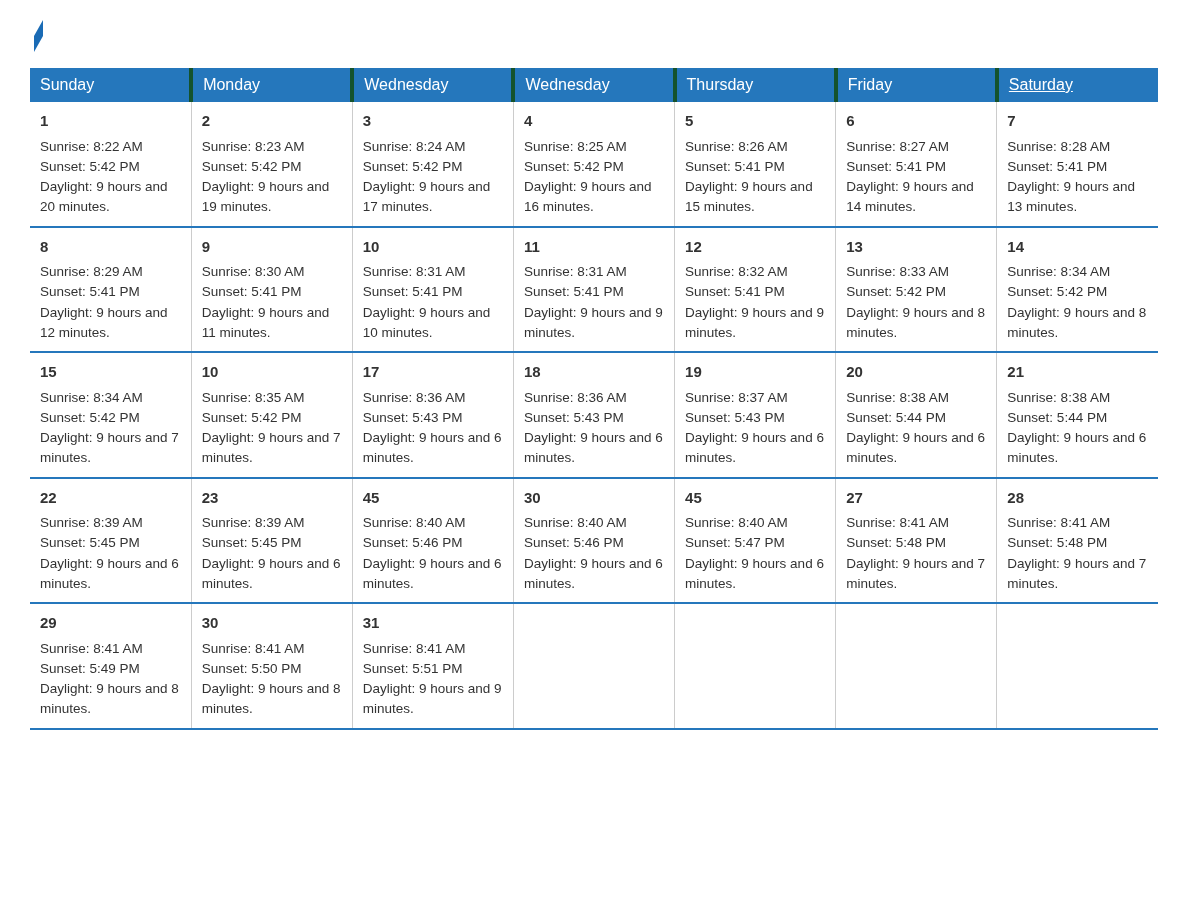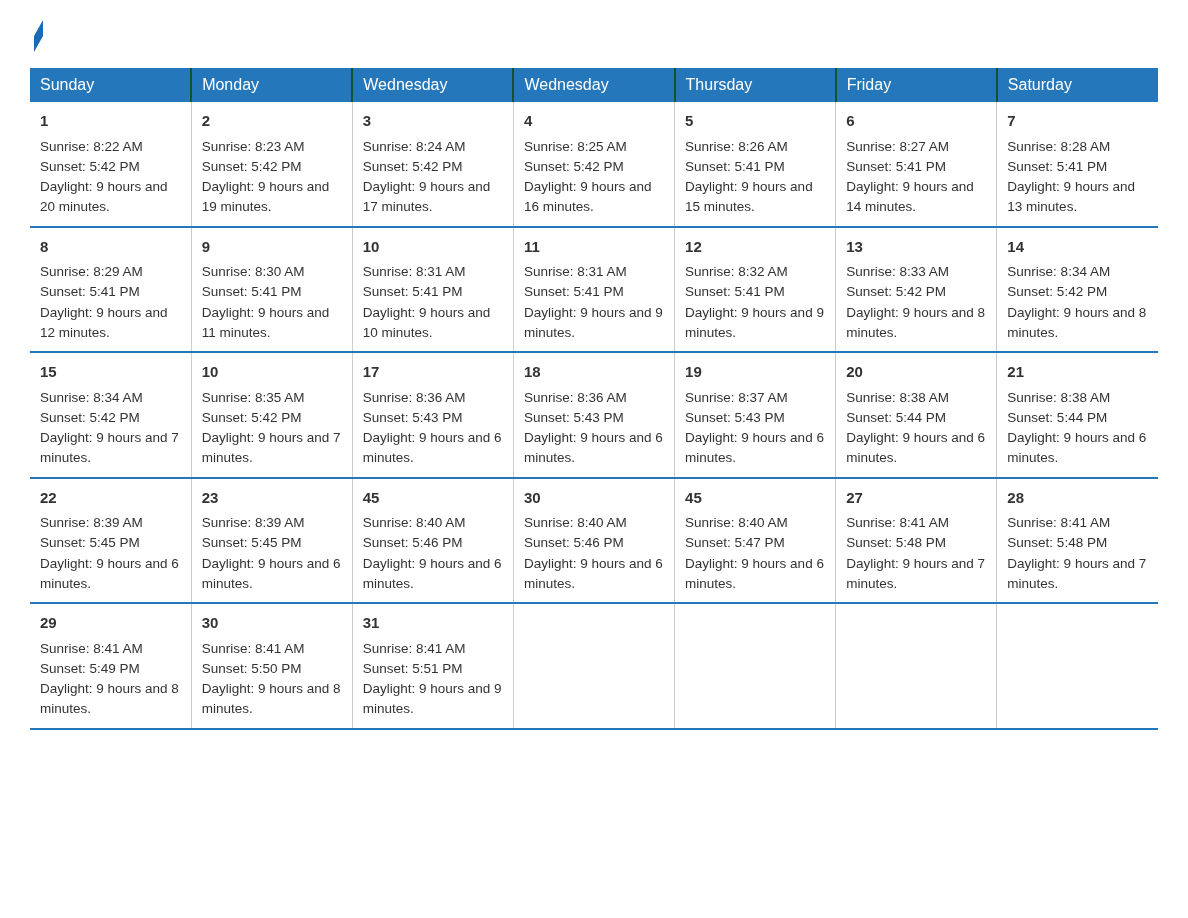"Sunday" .calendar thead th { border-right: 2px solid #14532d -> 4px solid #14532d }
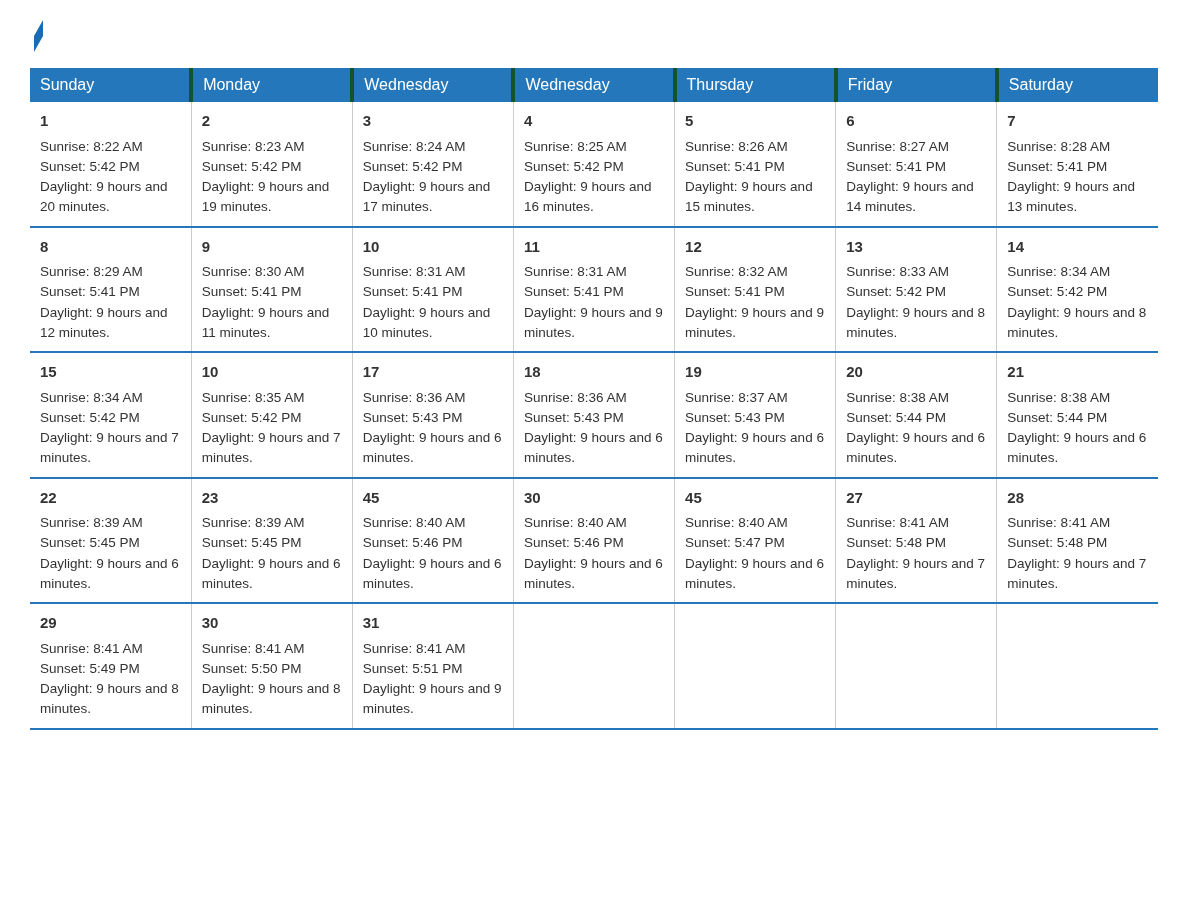"Saturday" .calendar thead th:last-child { text-decoration: none -> underline }
